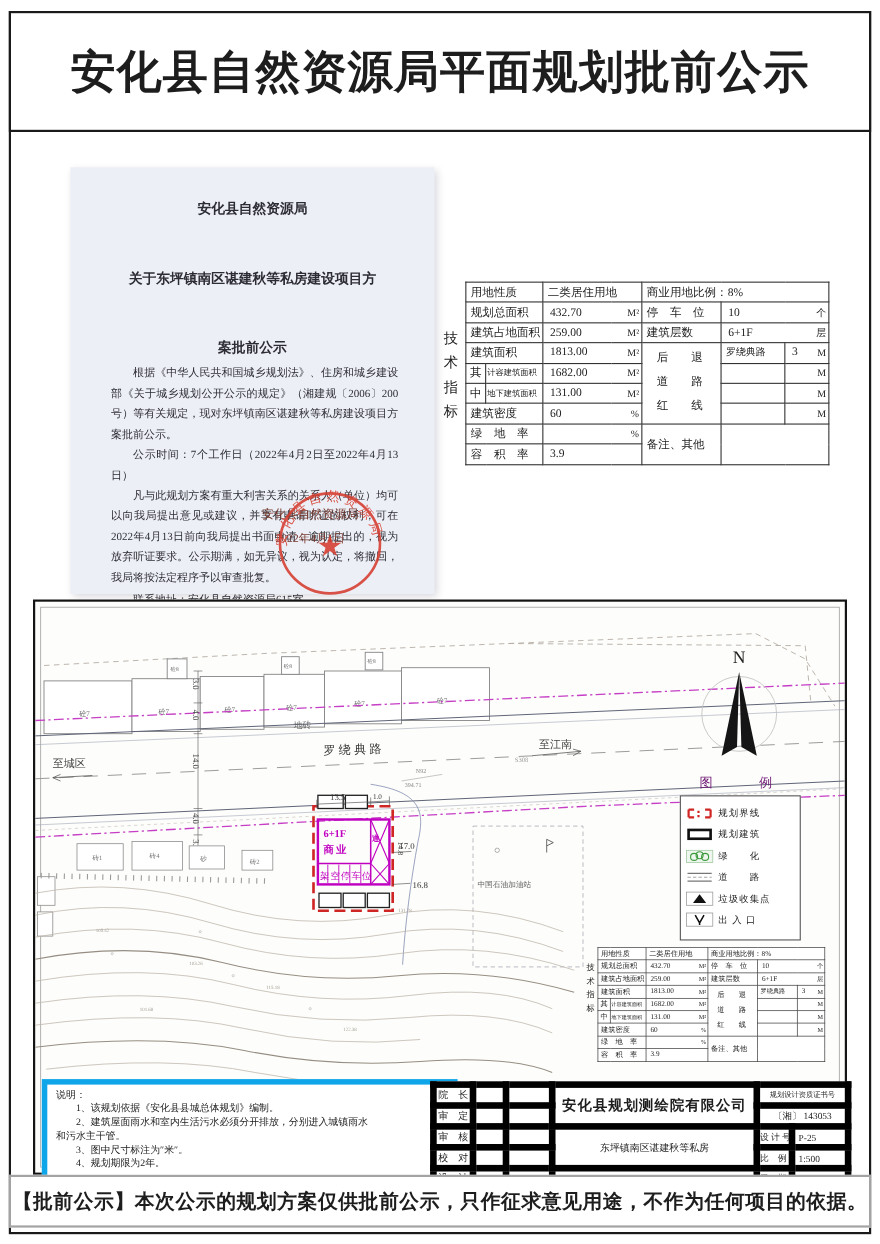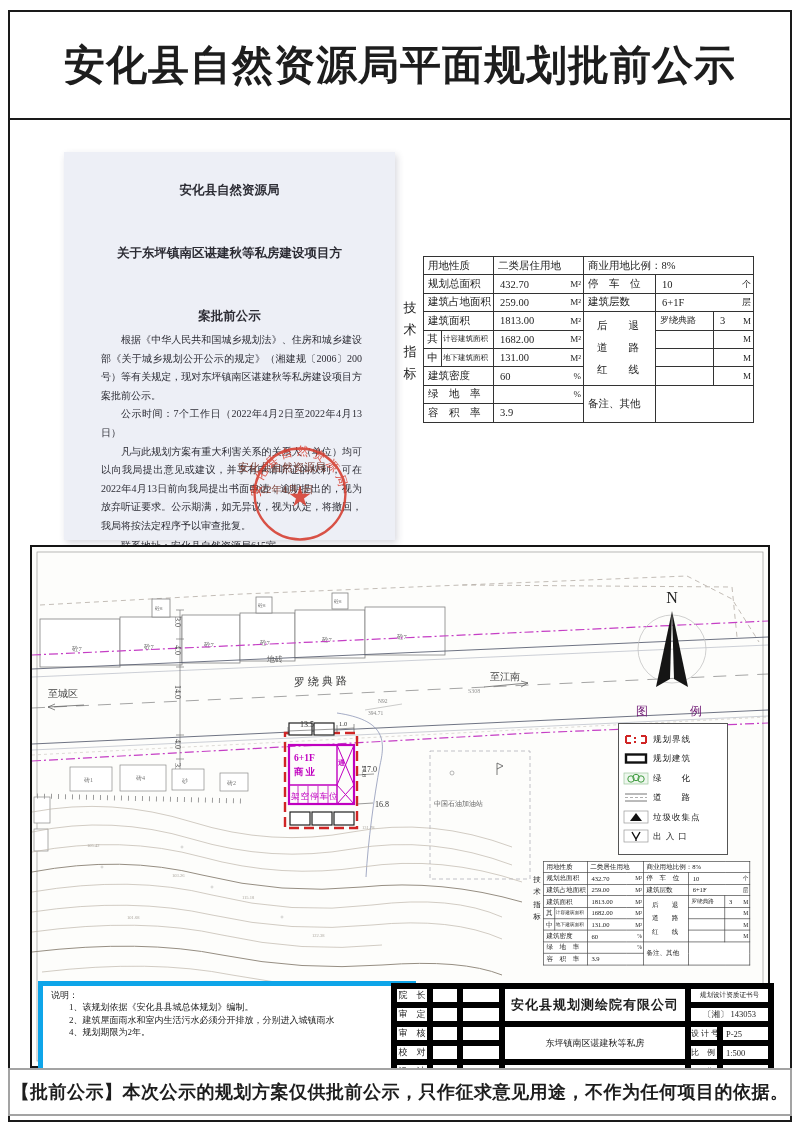"和污水主干管。" div { html: none -> <div>和污水主干管。</div> }
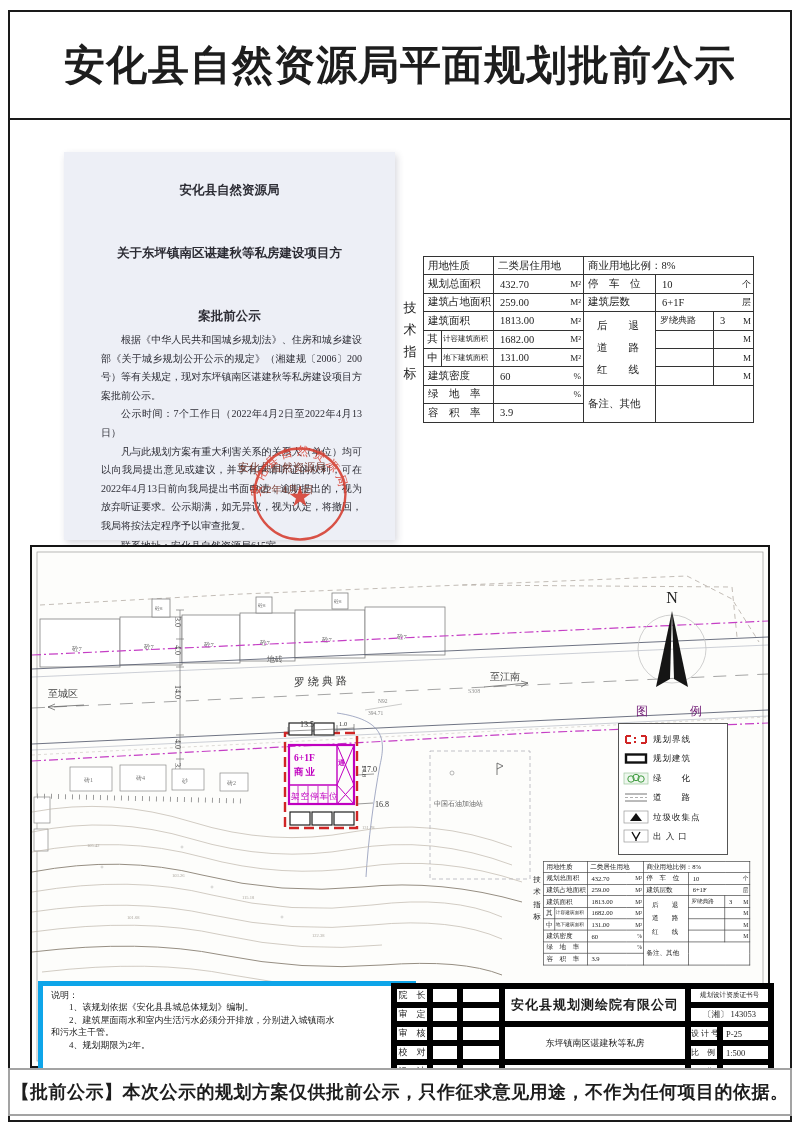"3、图中尺寸标注为″米″。" div.ind { html: none -> <div>3、图中尺寸标注为″米″。</div> }
